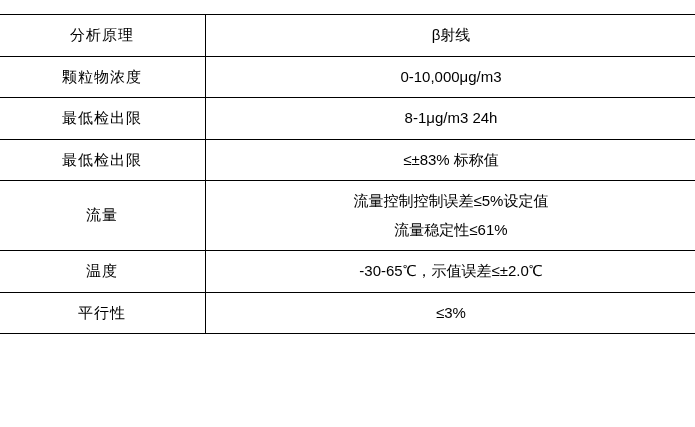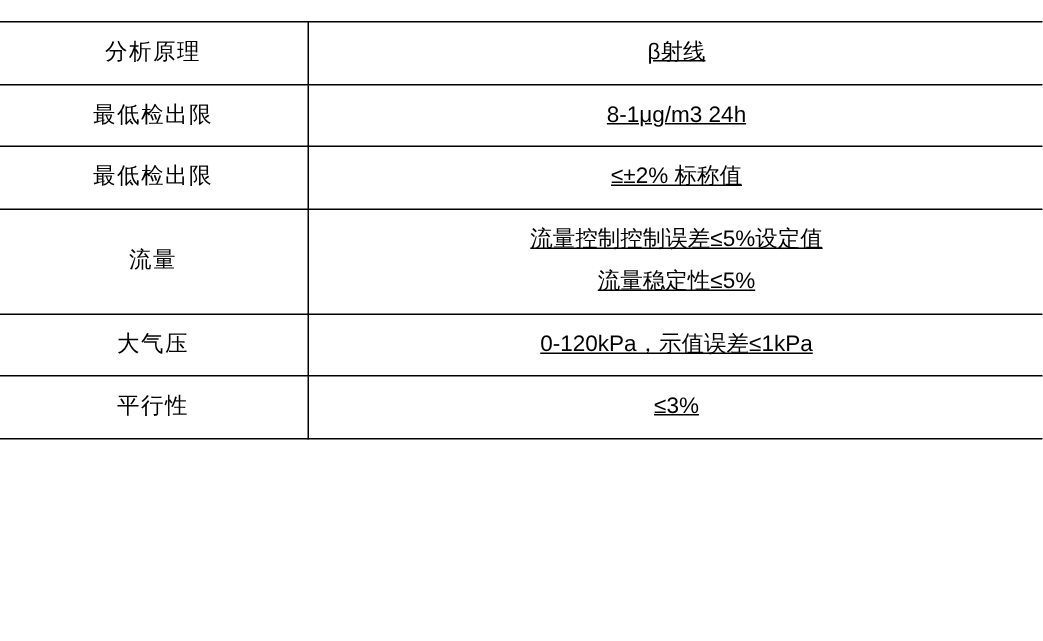"β射线" td.value-cell { text-decoration: underline -> none }
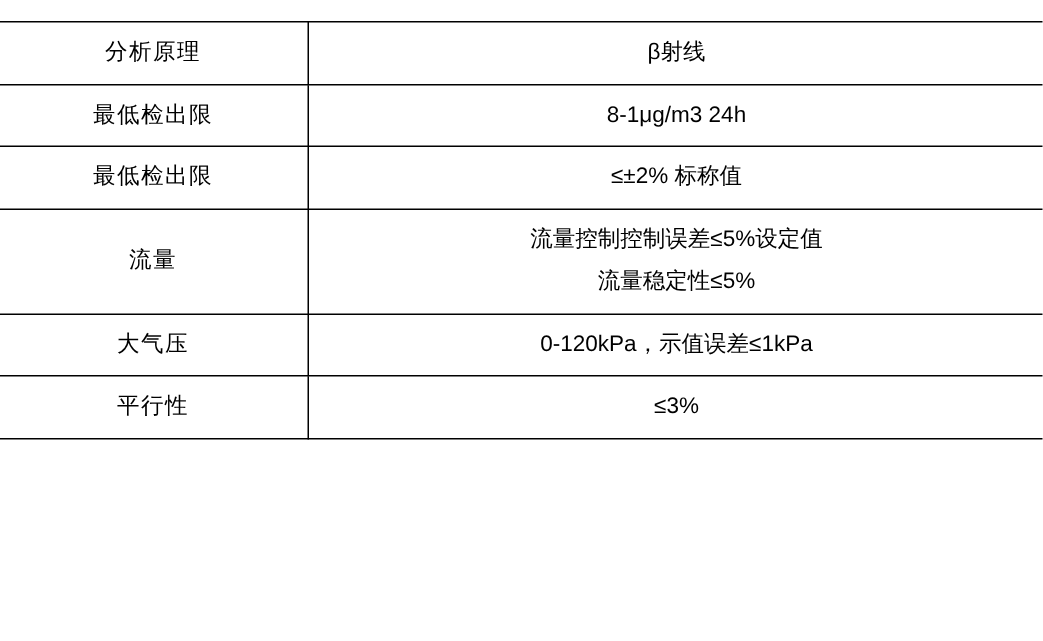"颗粒物浓度" tr { html: none -> <tr> <td>颗粒物浓度</td> <td> <span>0-10,000μg/m3</span> </td> </tr> }
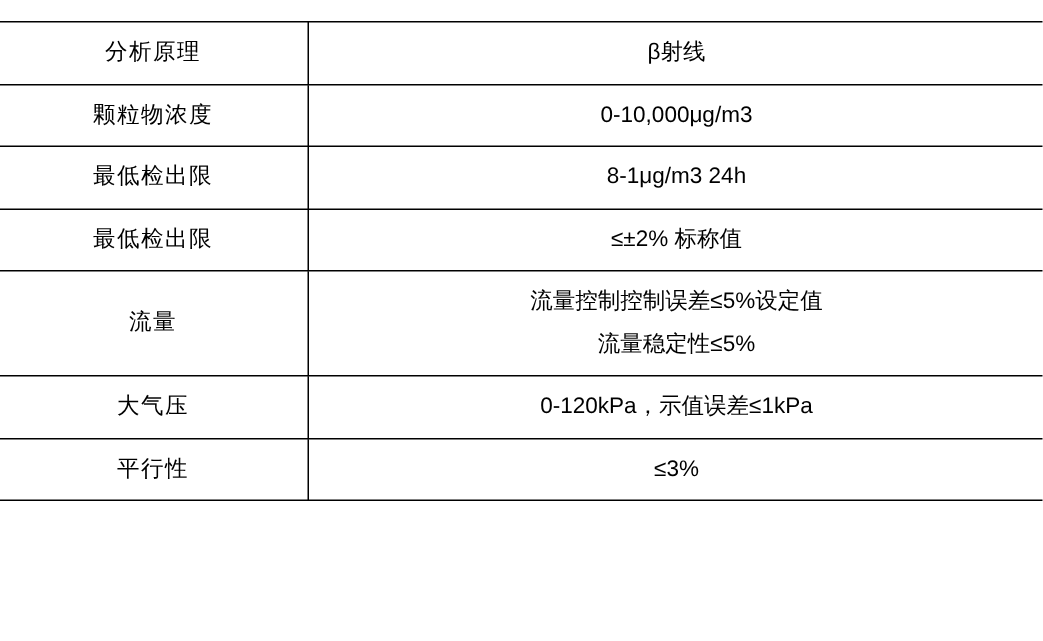"≤±2% 标称值" span.vline { text: 2% -> 83% }
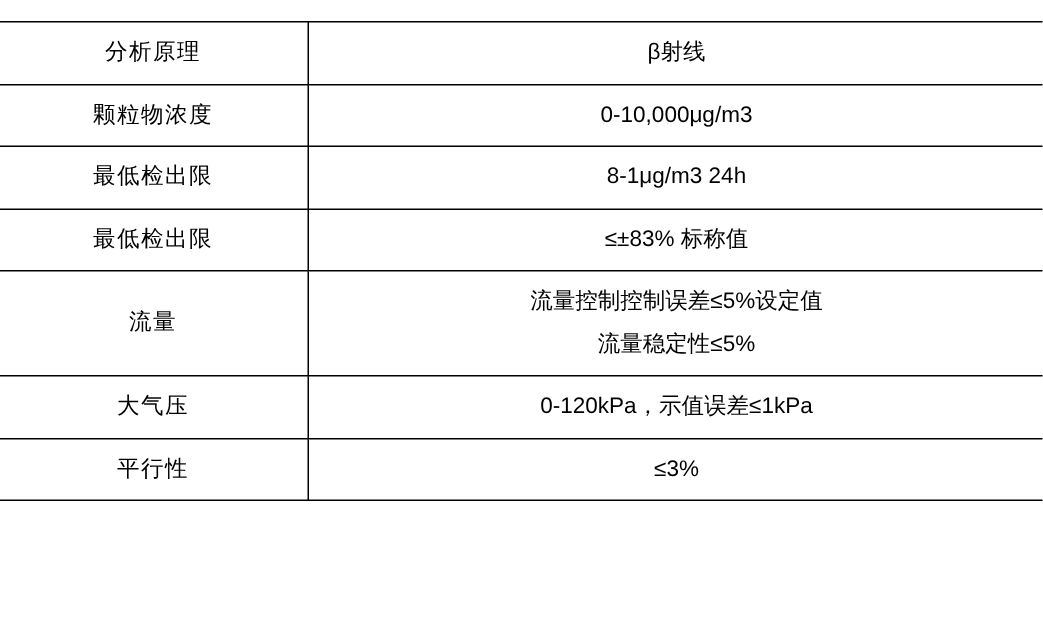"流量稳定性≤5%" span.vline { text: 5% -> 61% }
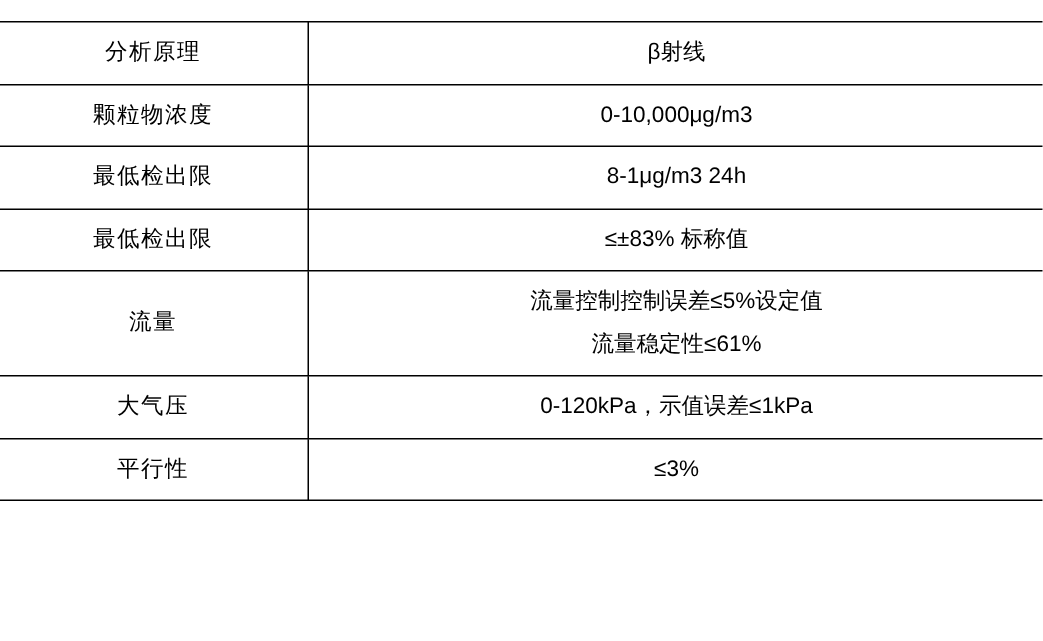"温度" tr { html: none -> <tr> <td>温度</td> <td> <span>-30-65℃，示值误差≤±2.0℃</span> </td> </tr> }
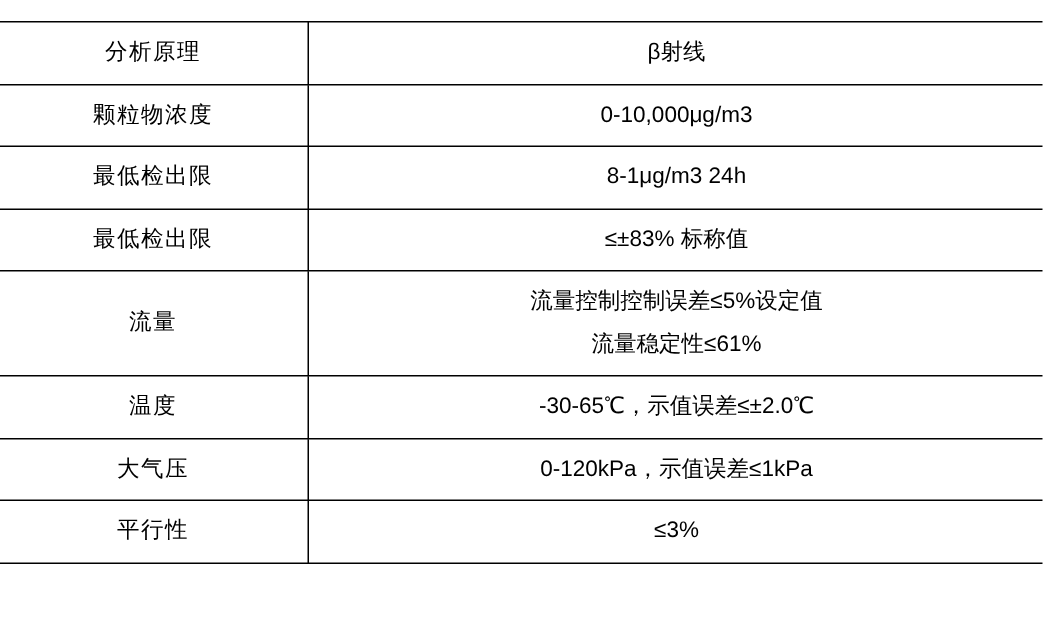"大气压" tr { html: <tr> <td>大气压</td> <td> <span>0-120kPa，示值误差≤1kPa</span> </td> </tr> -> none }
